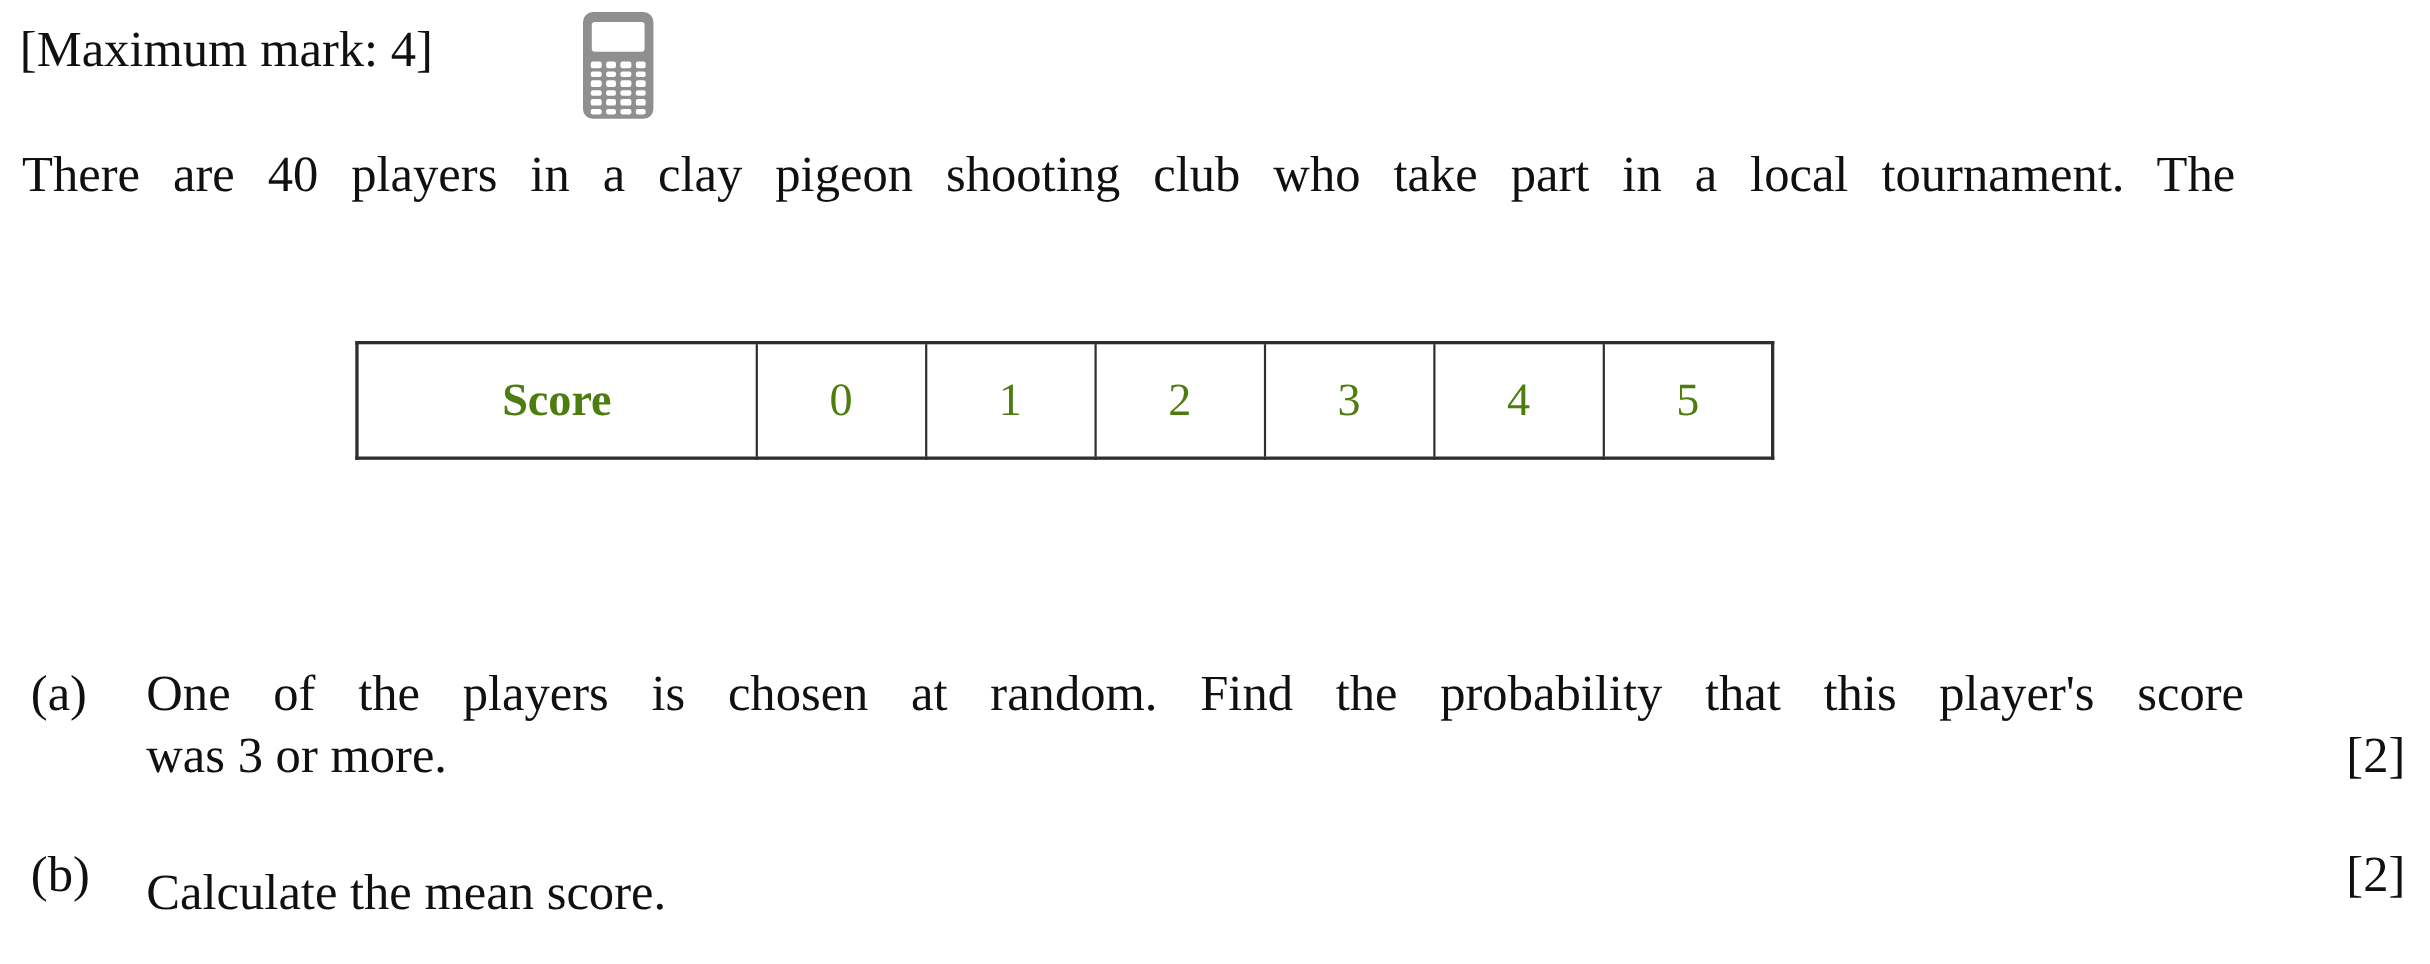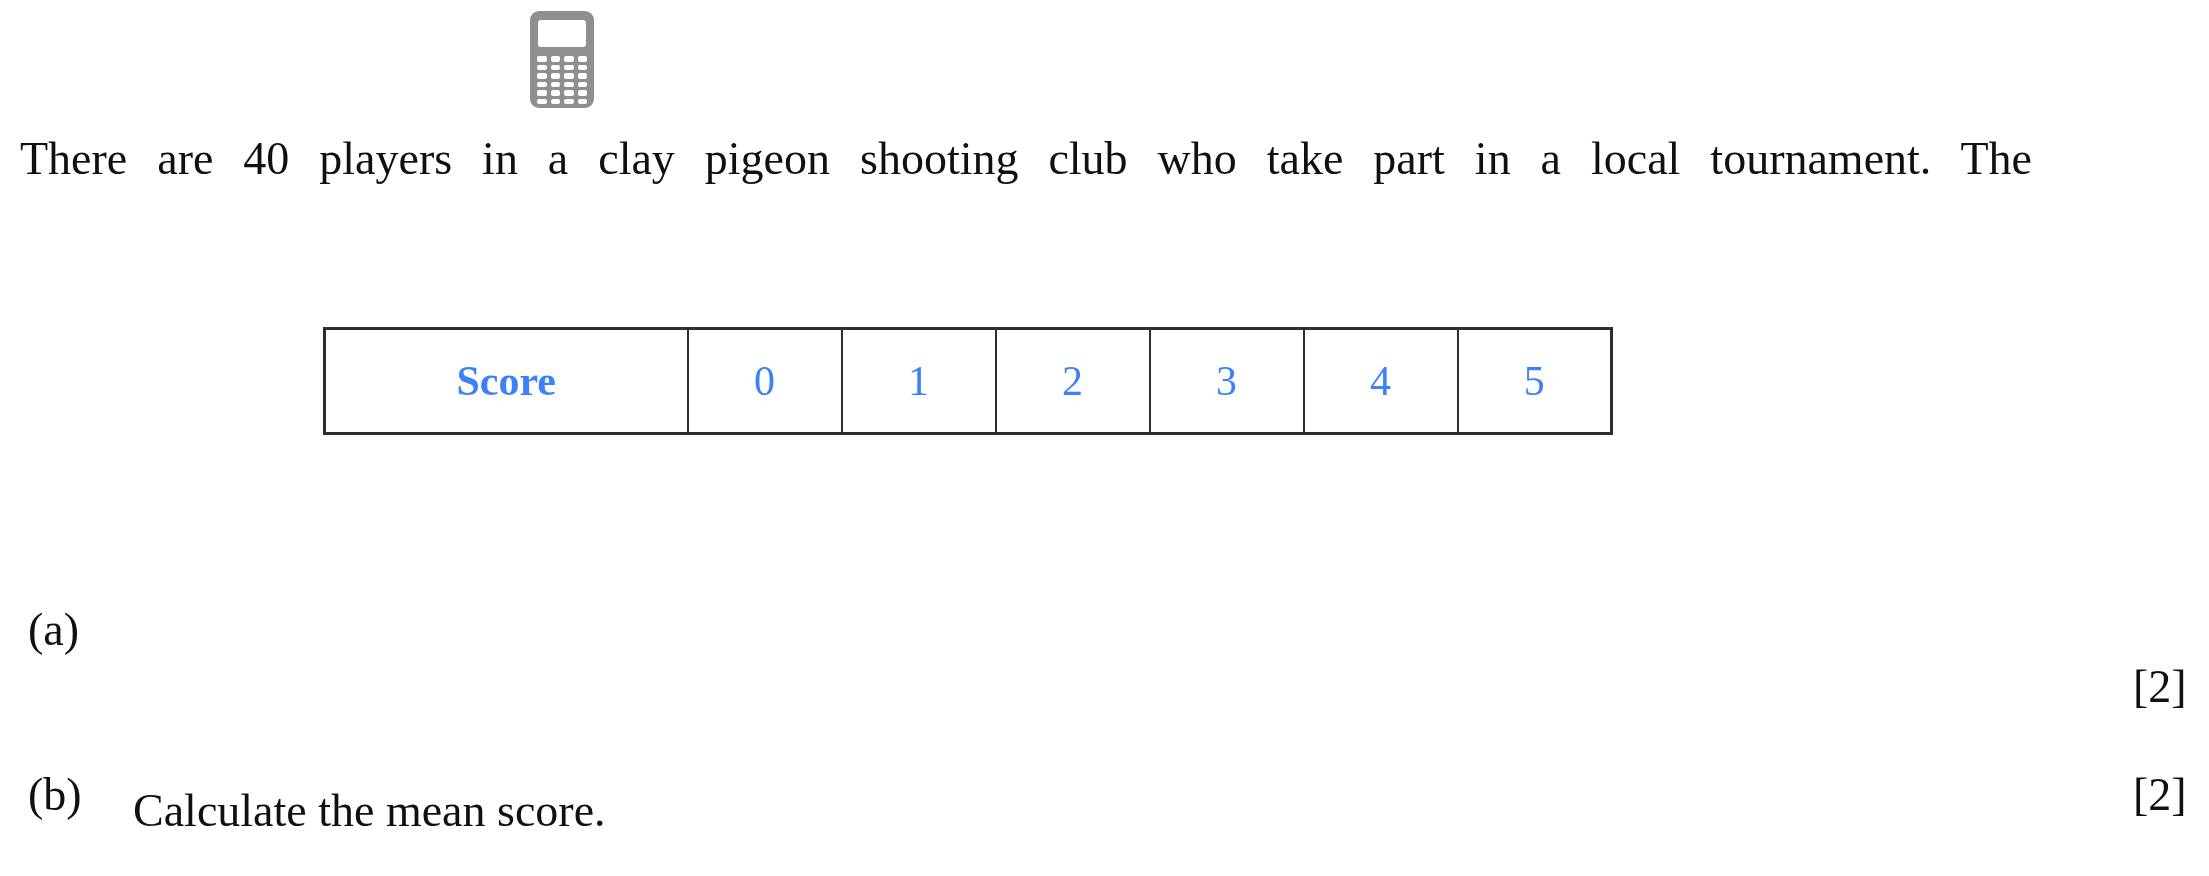"[Maximum mark: 4]" div.max-mark { html: none -> <div>[Maximum mark: 4]</div> }
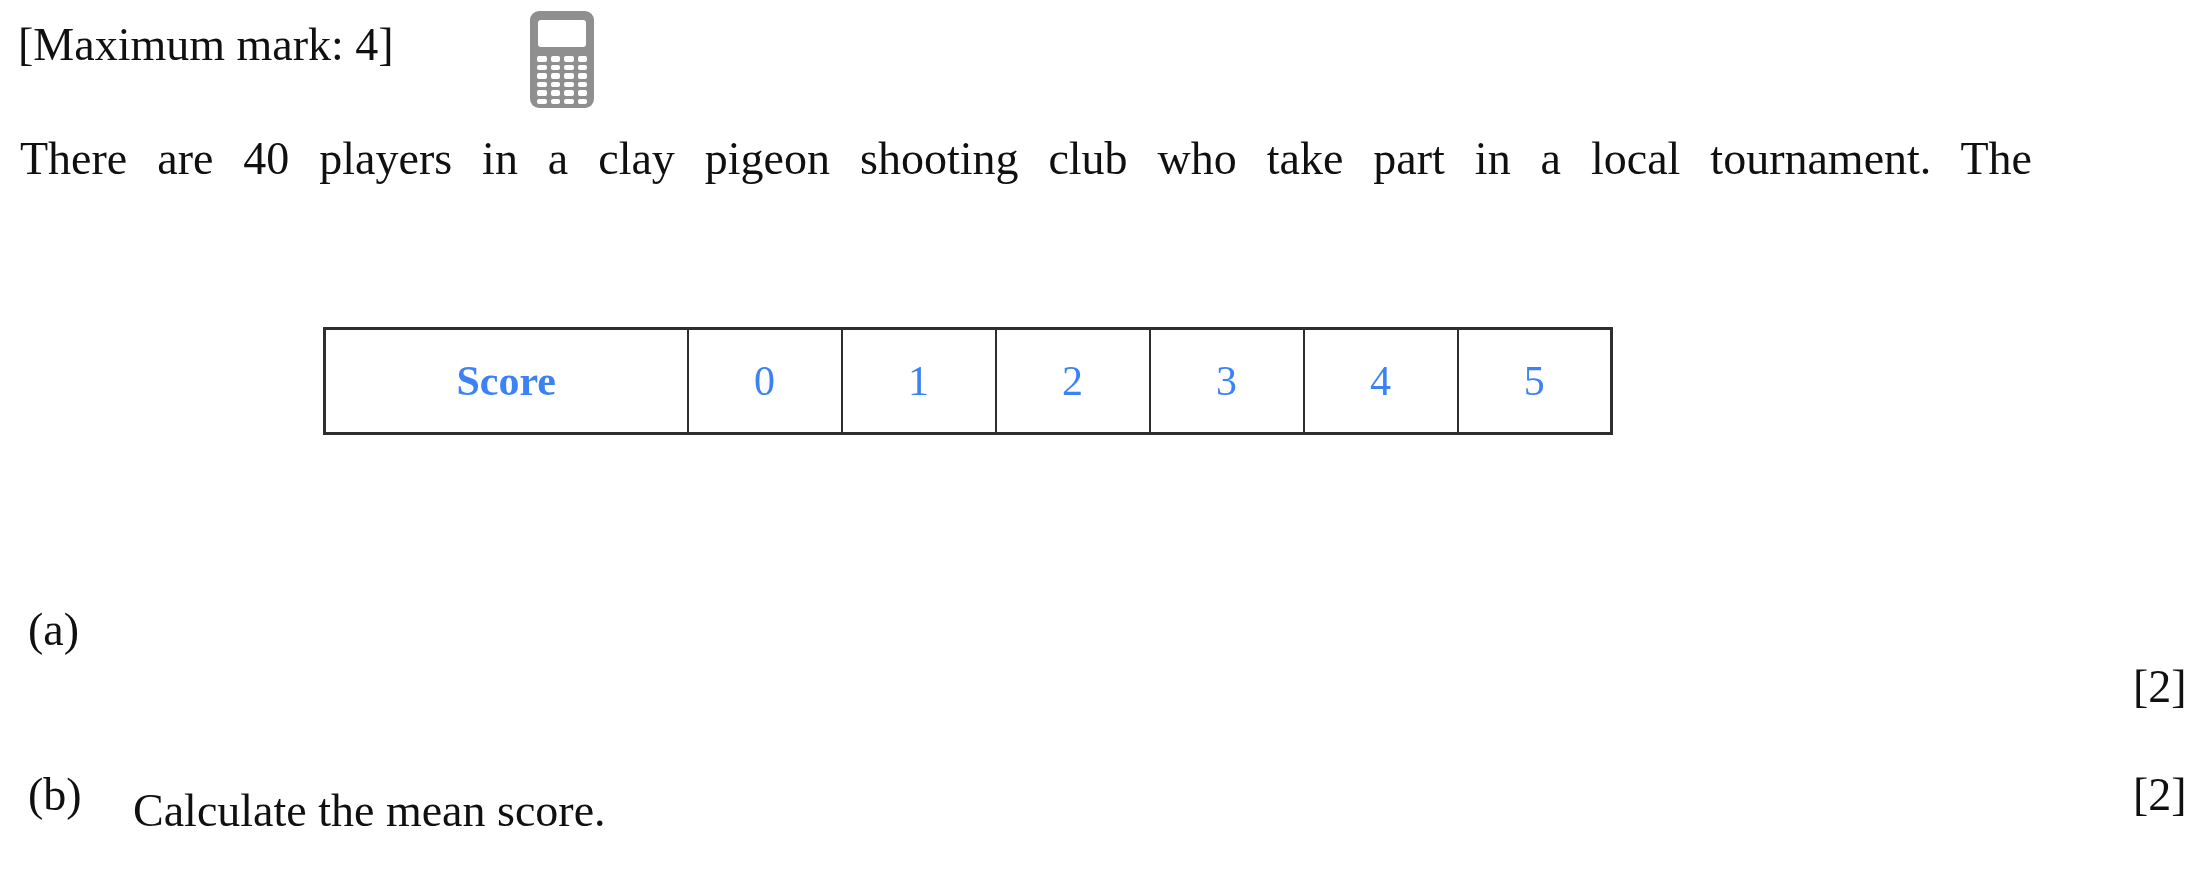"Score" .freq-table { color: #3b82f6 -> #4d7c0f; top: 327px -> 310px }
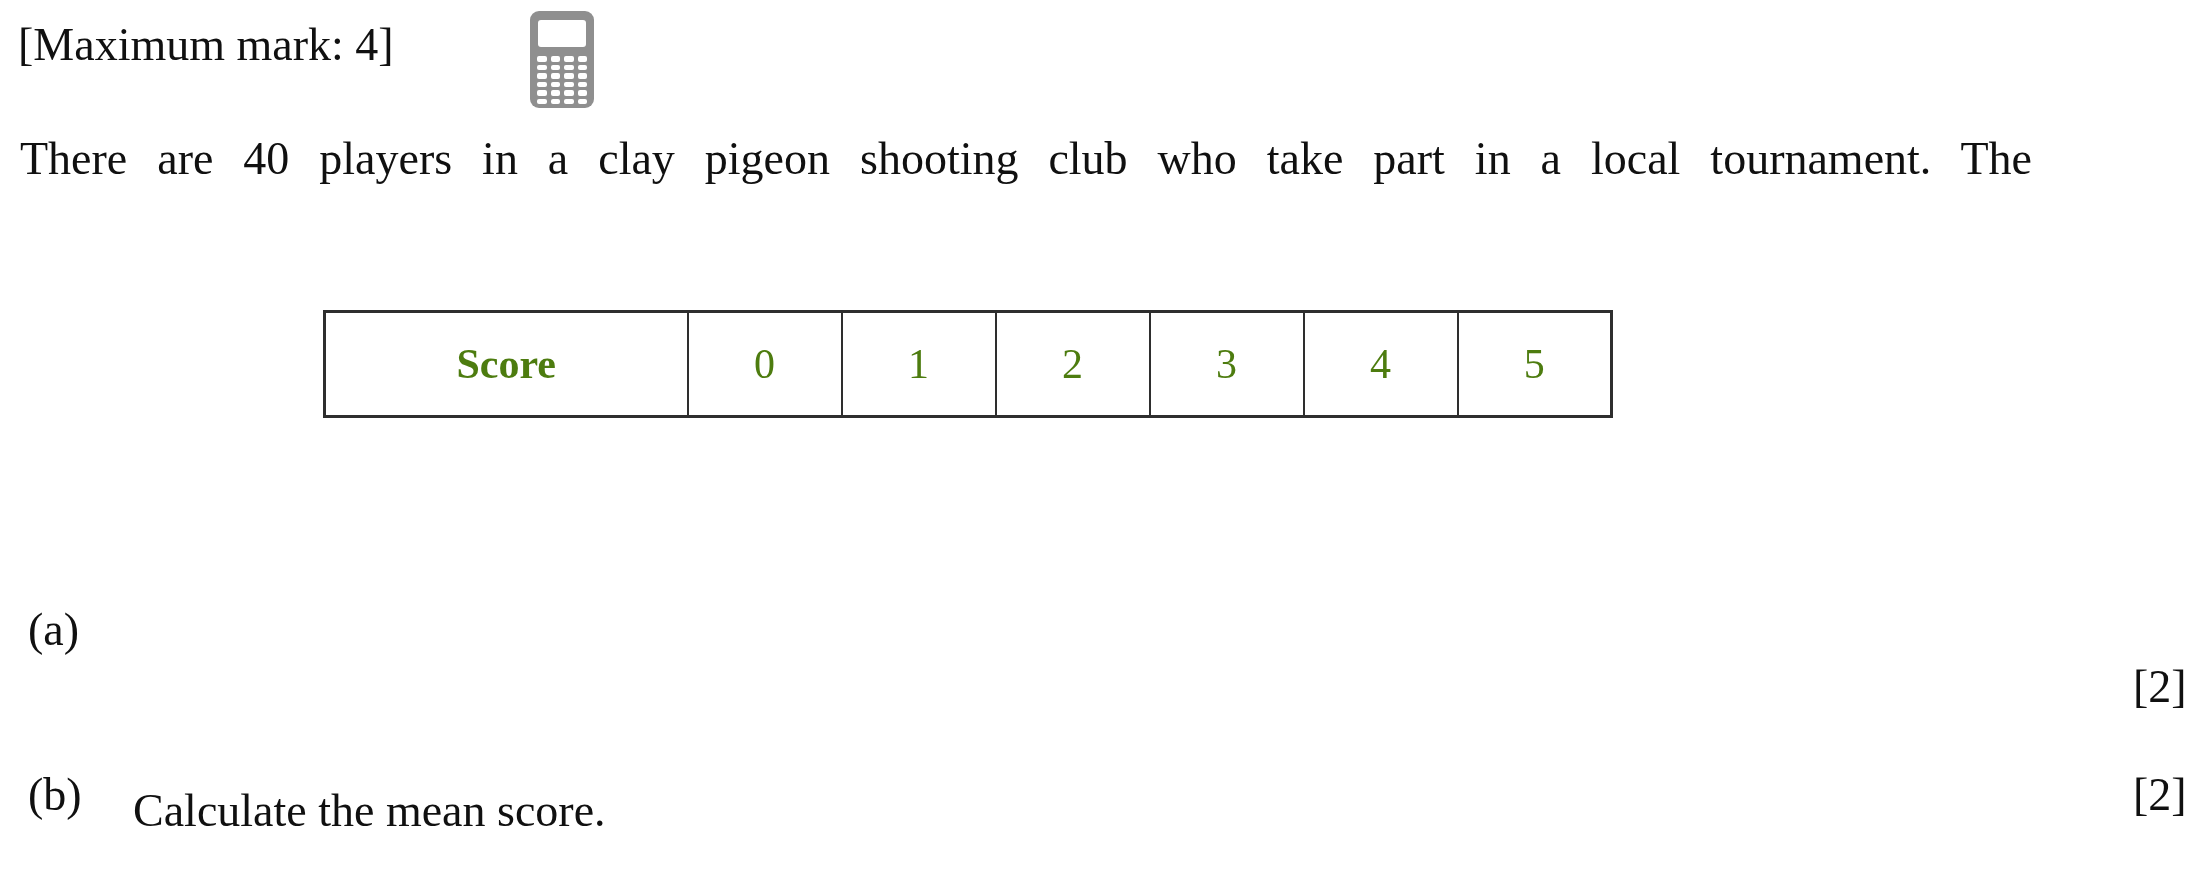"One of the players is" div.part-body { html: none -> <div> <div>One of the players is chosen at random. Find the probability that this player's score</div> <div>was 3 or more.</div> </div> }
